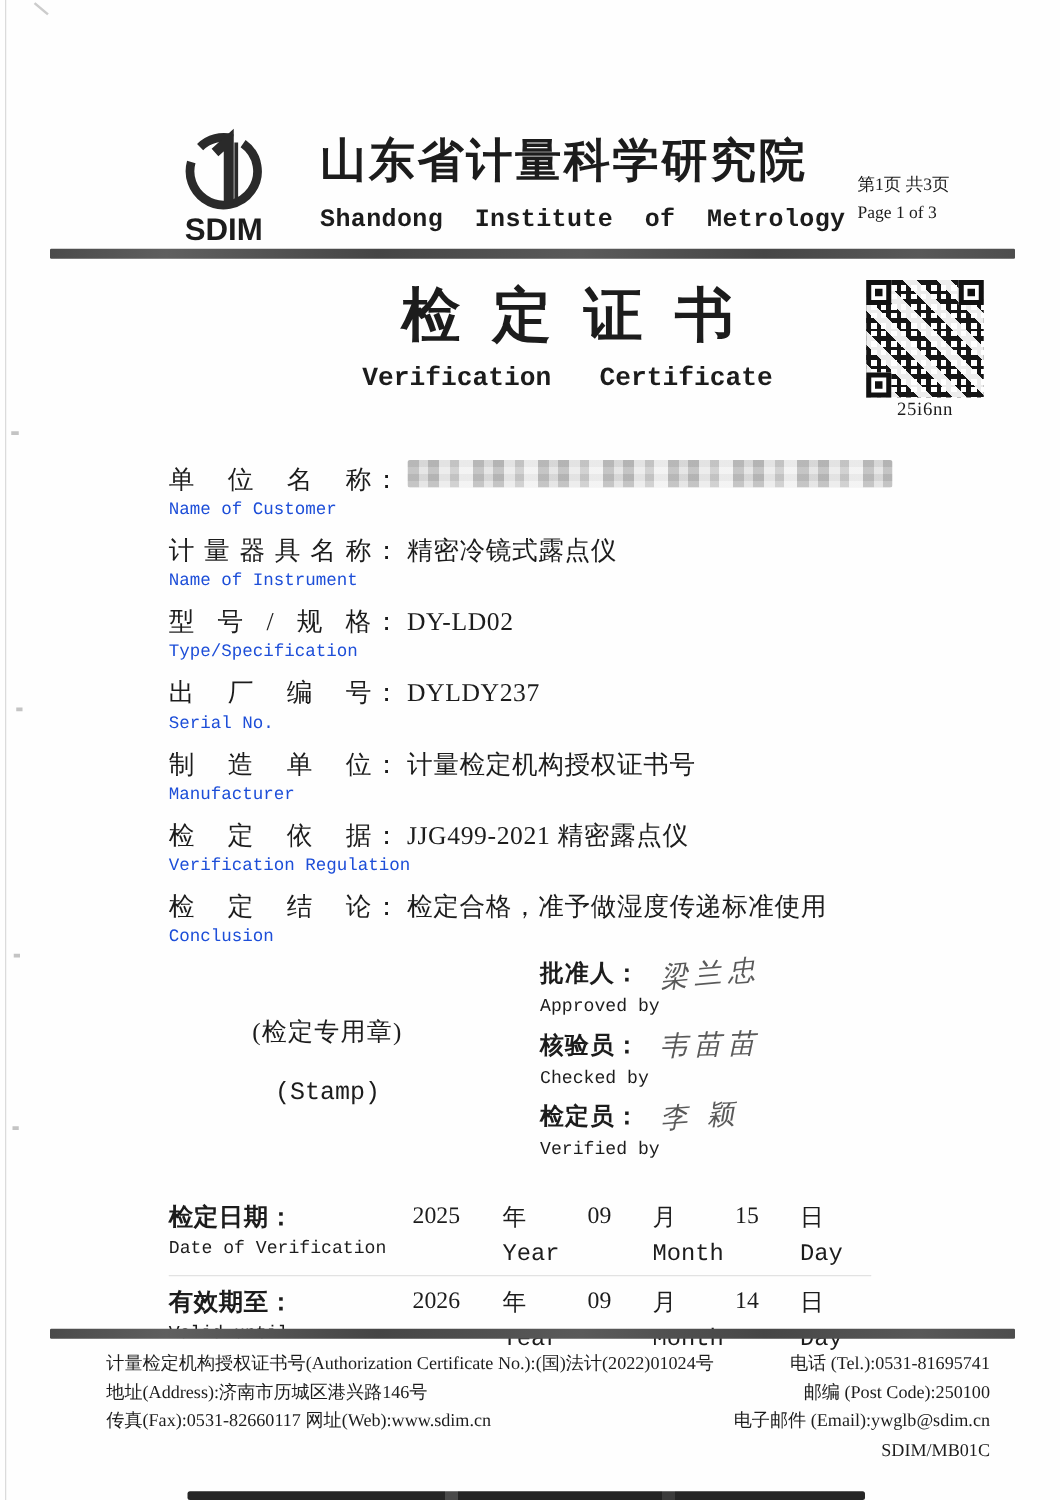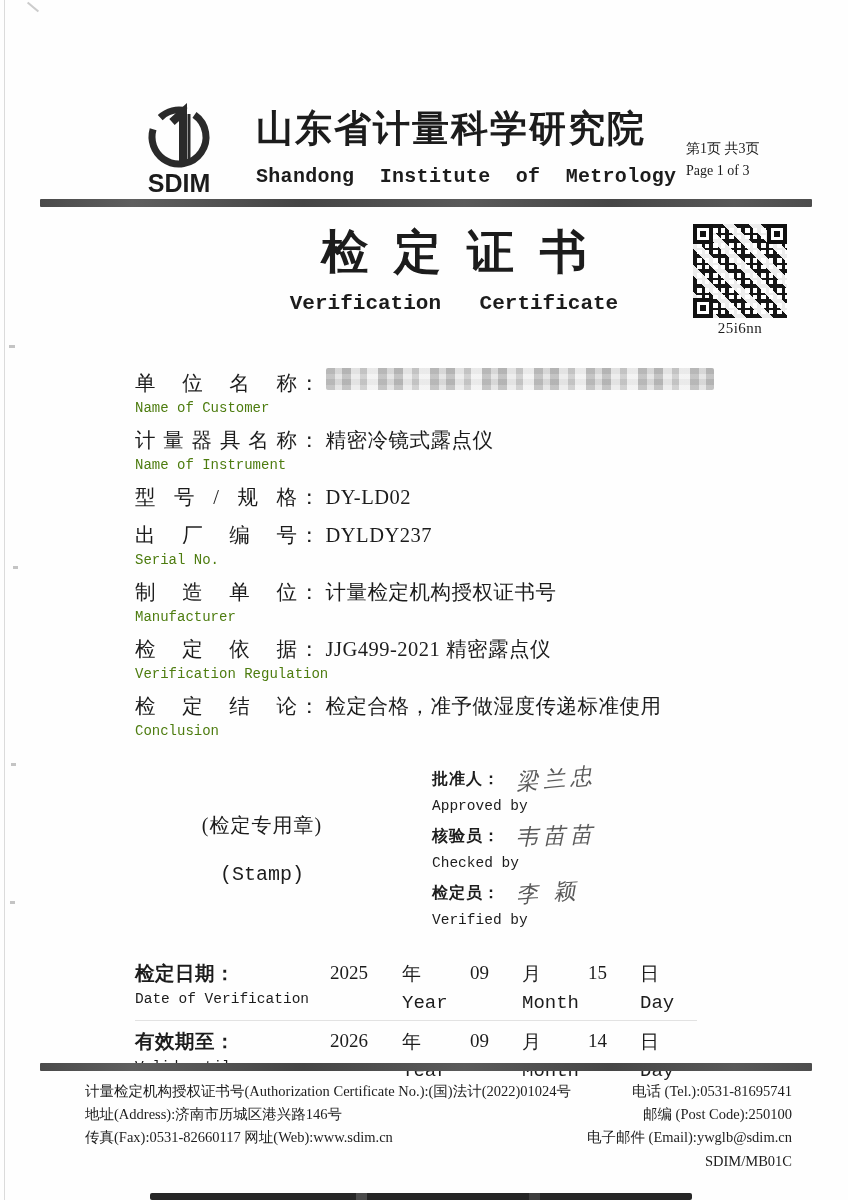"Name of Customer" .fen { color: #4d7c0f -> #1d4ed8 }
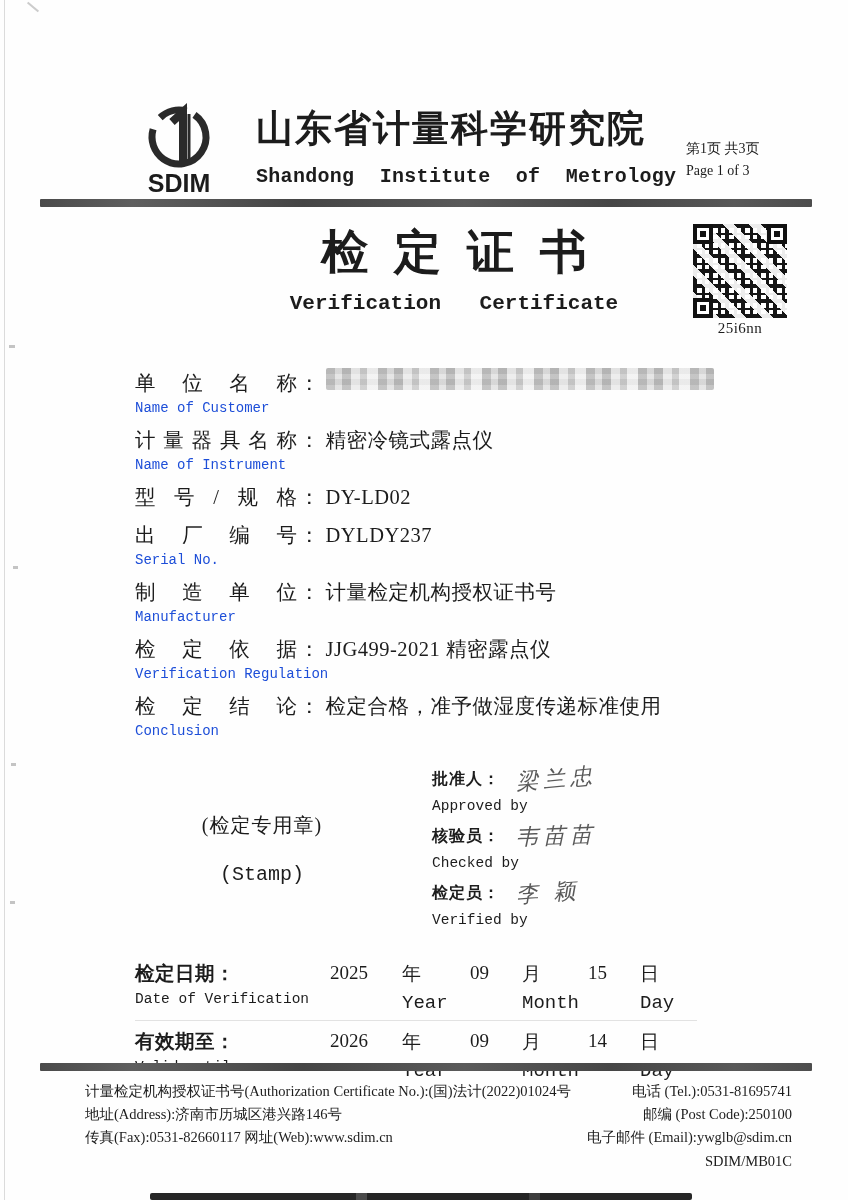"Type/Specification" div.fen { html: none -> <div>Type/Specification</div> }
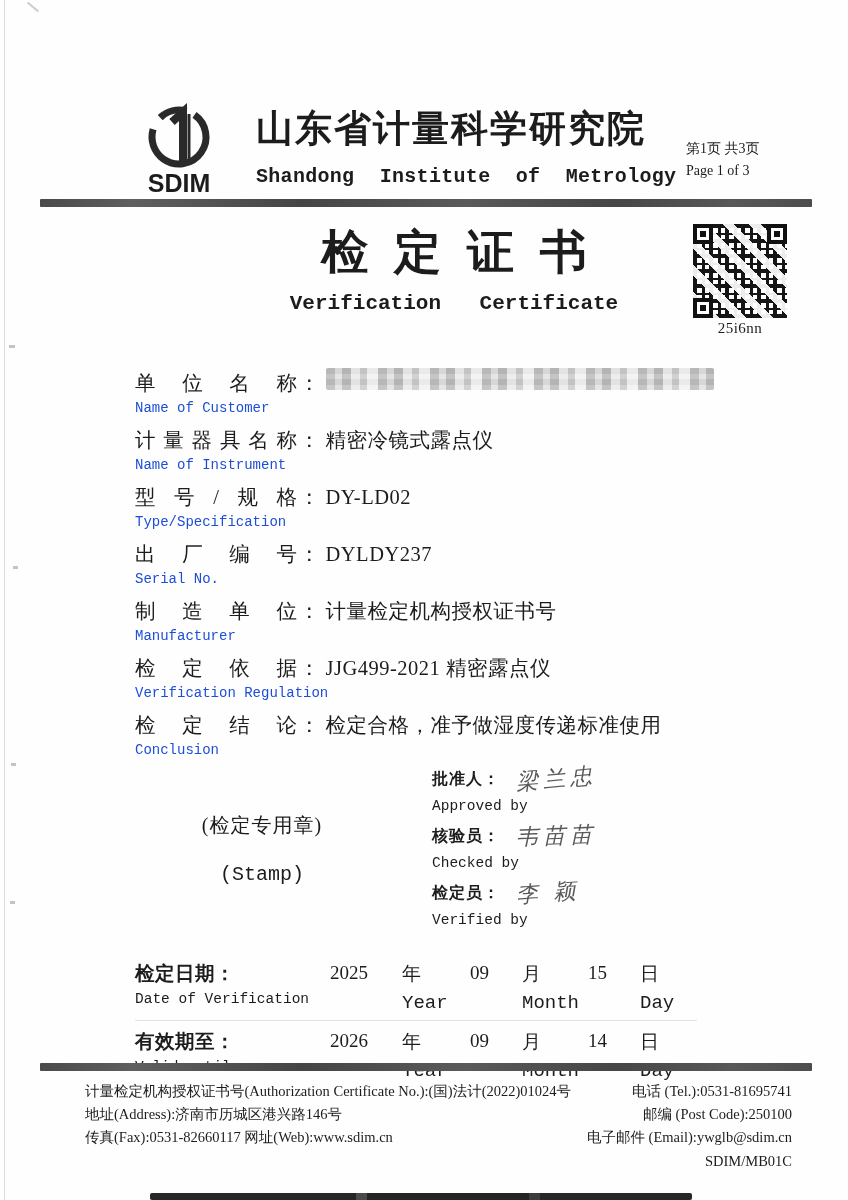"批准人：" .srole { font-size: 16px -> 19px }
